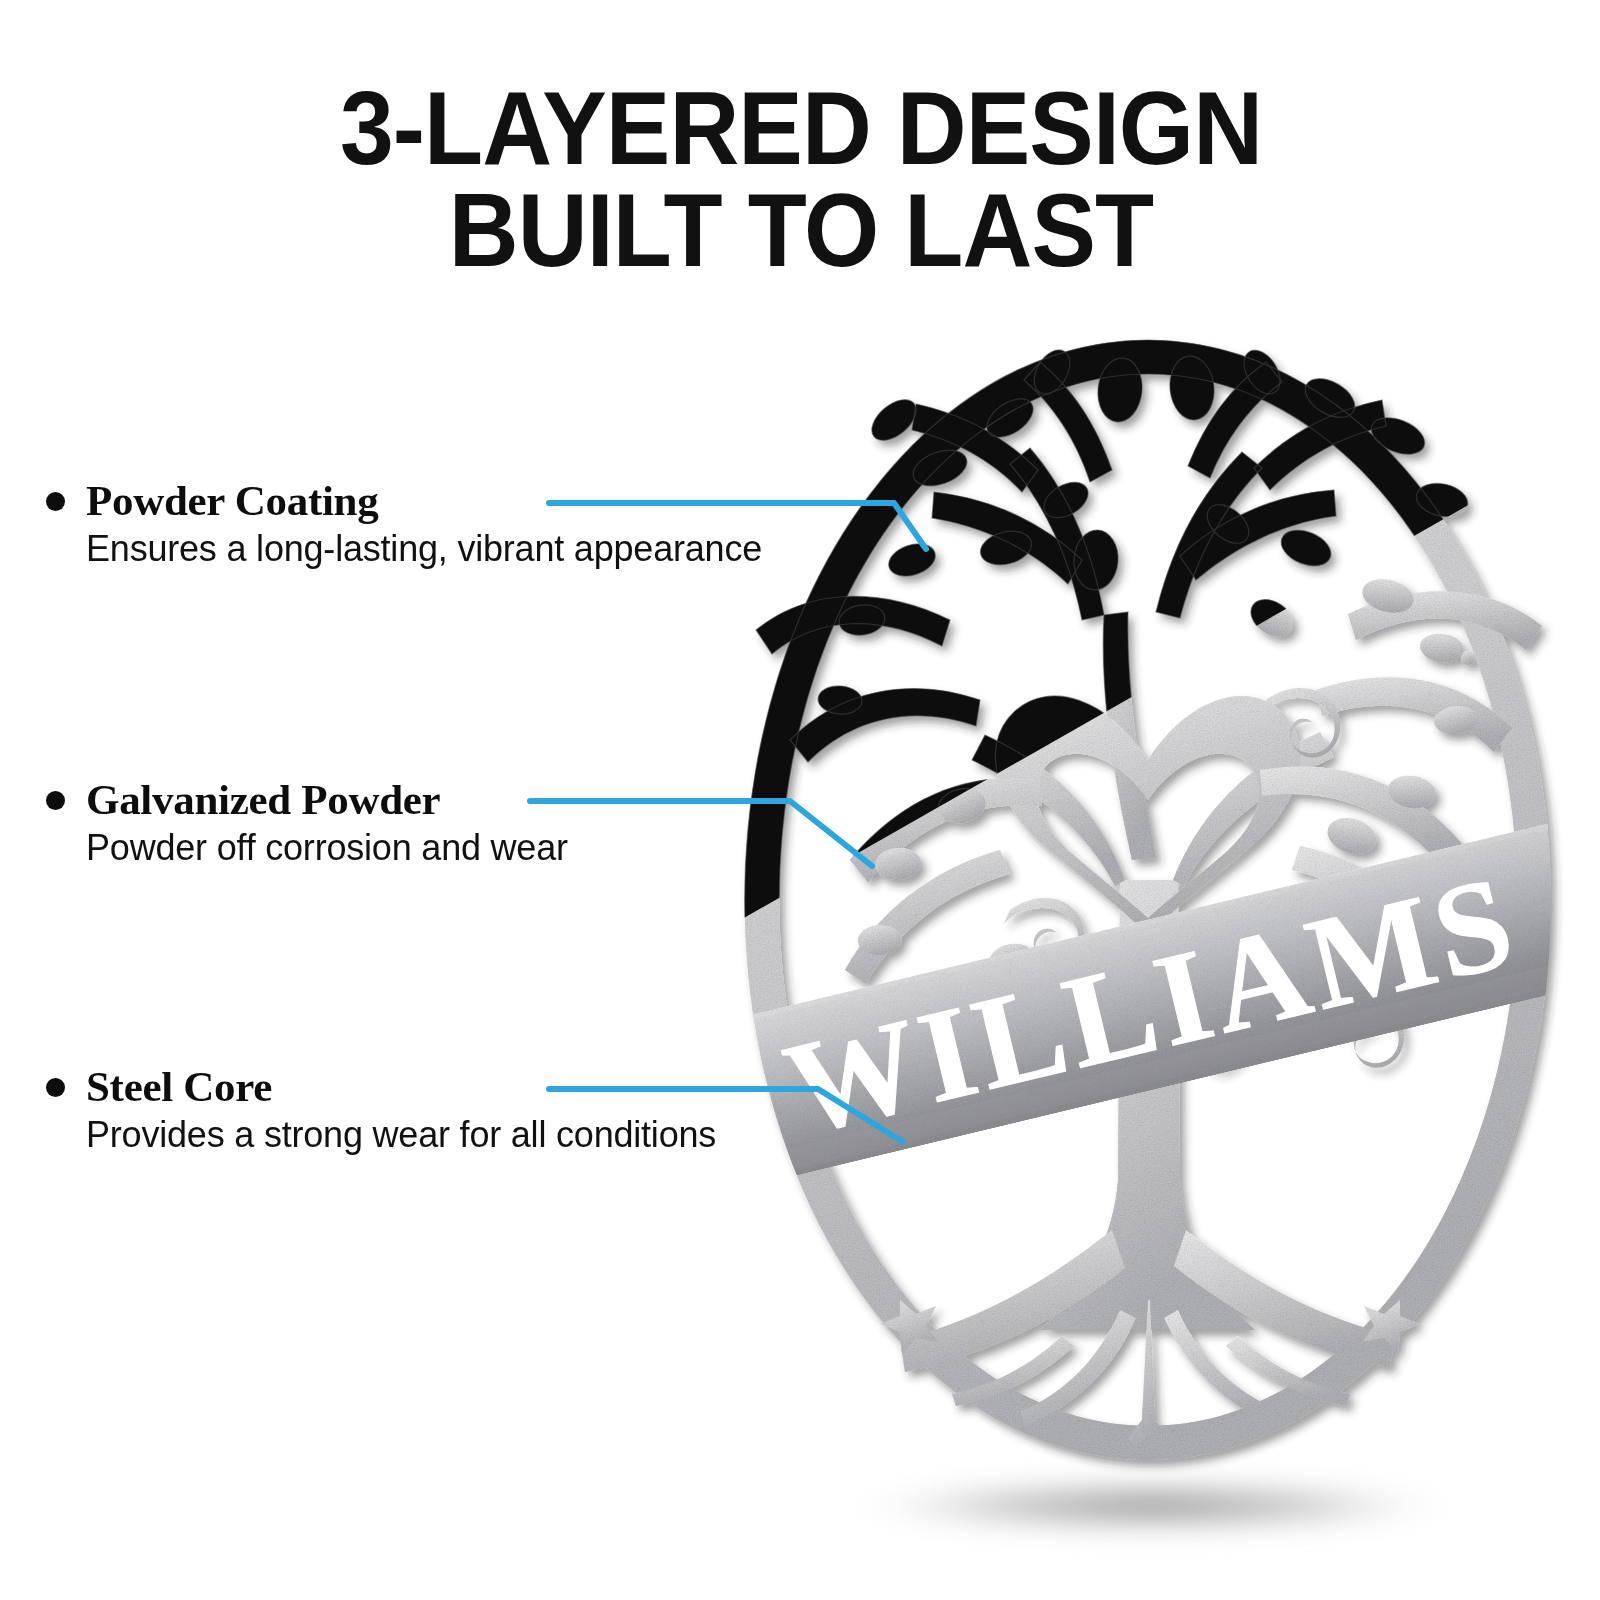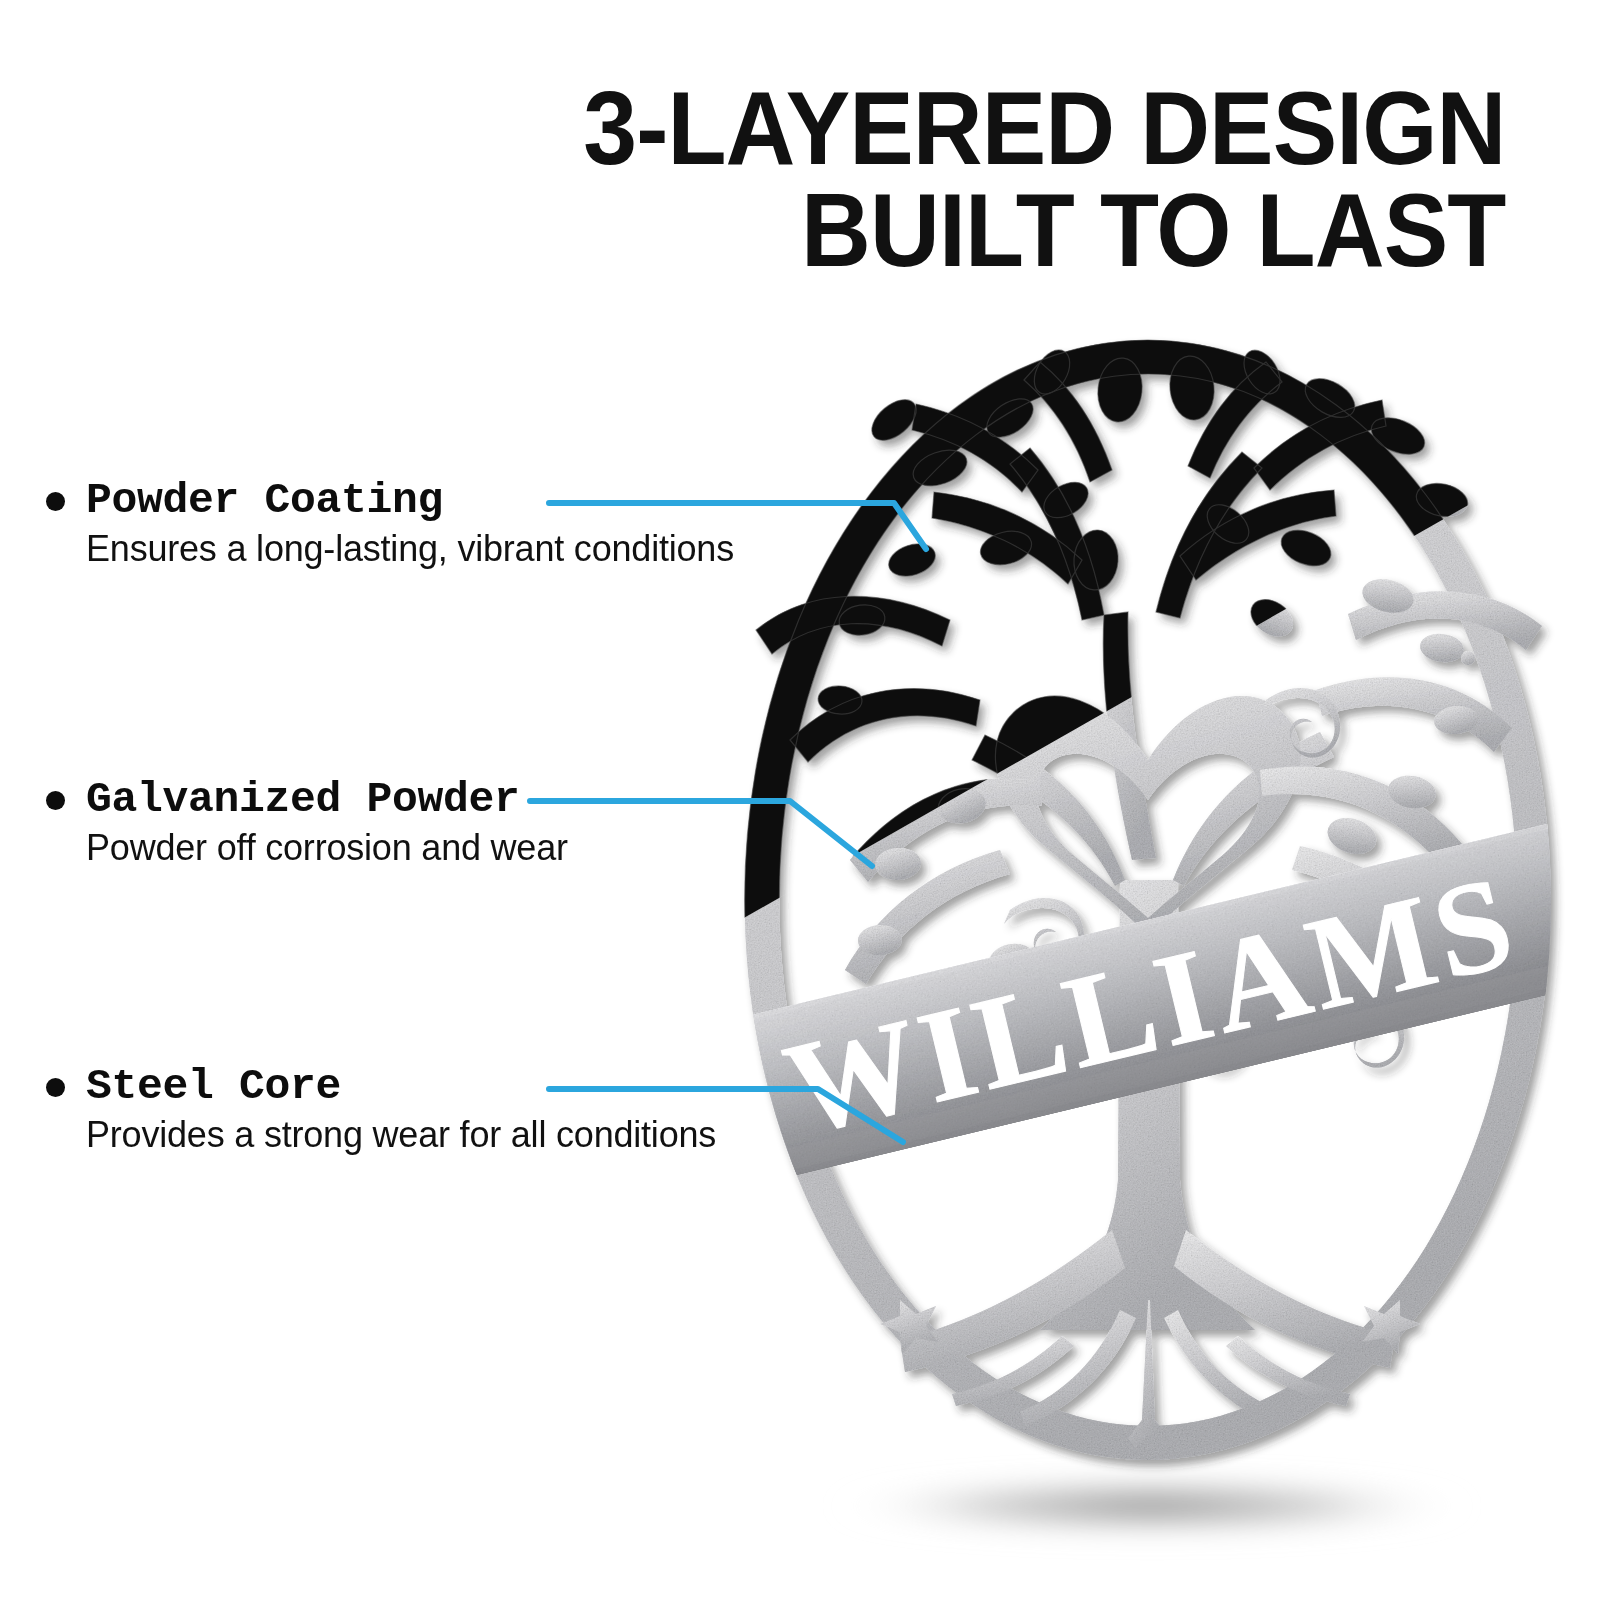"3-LAYERED DESIGN" .title-block { padding-left: none -> 21px; text-align: right -> center }
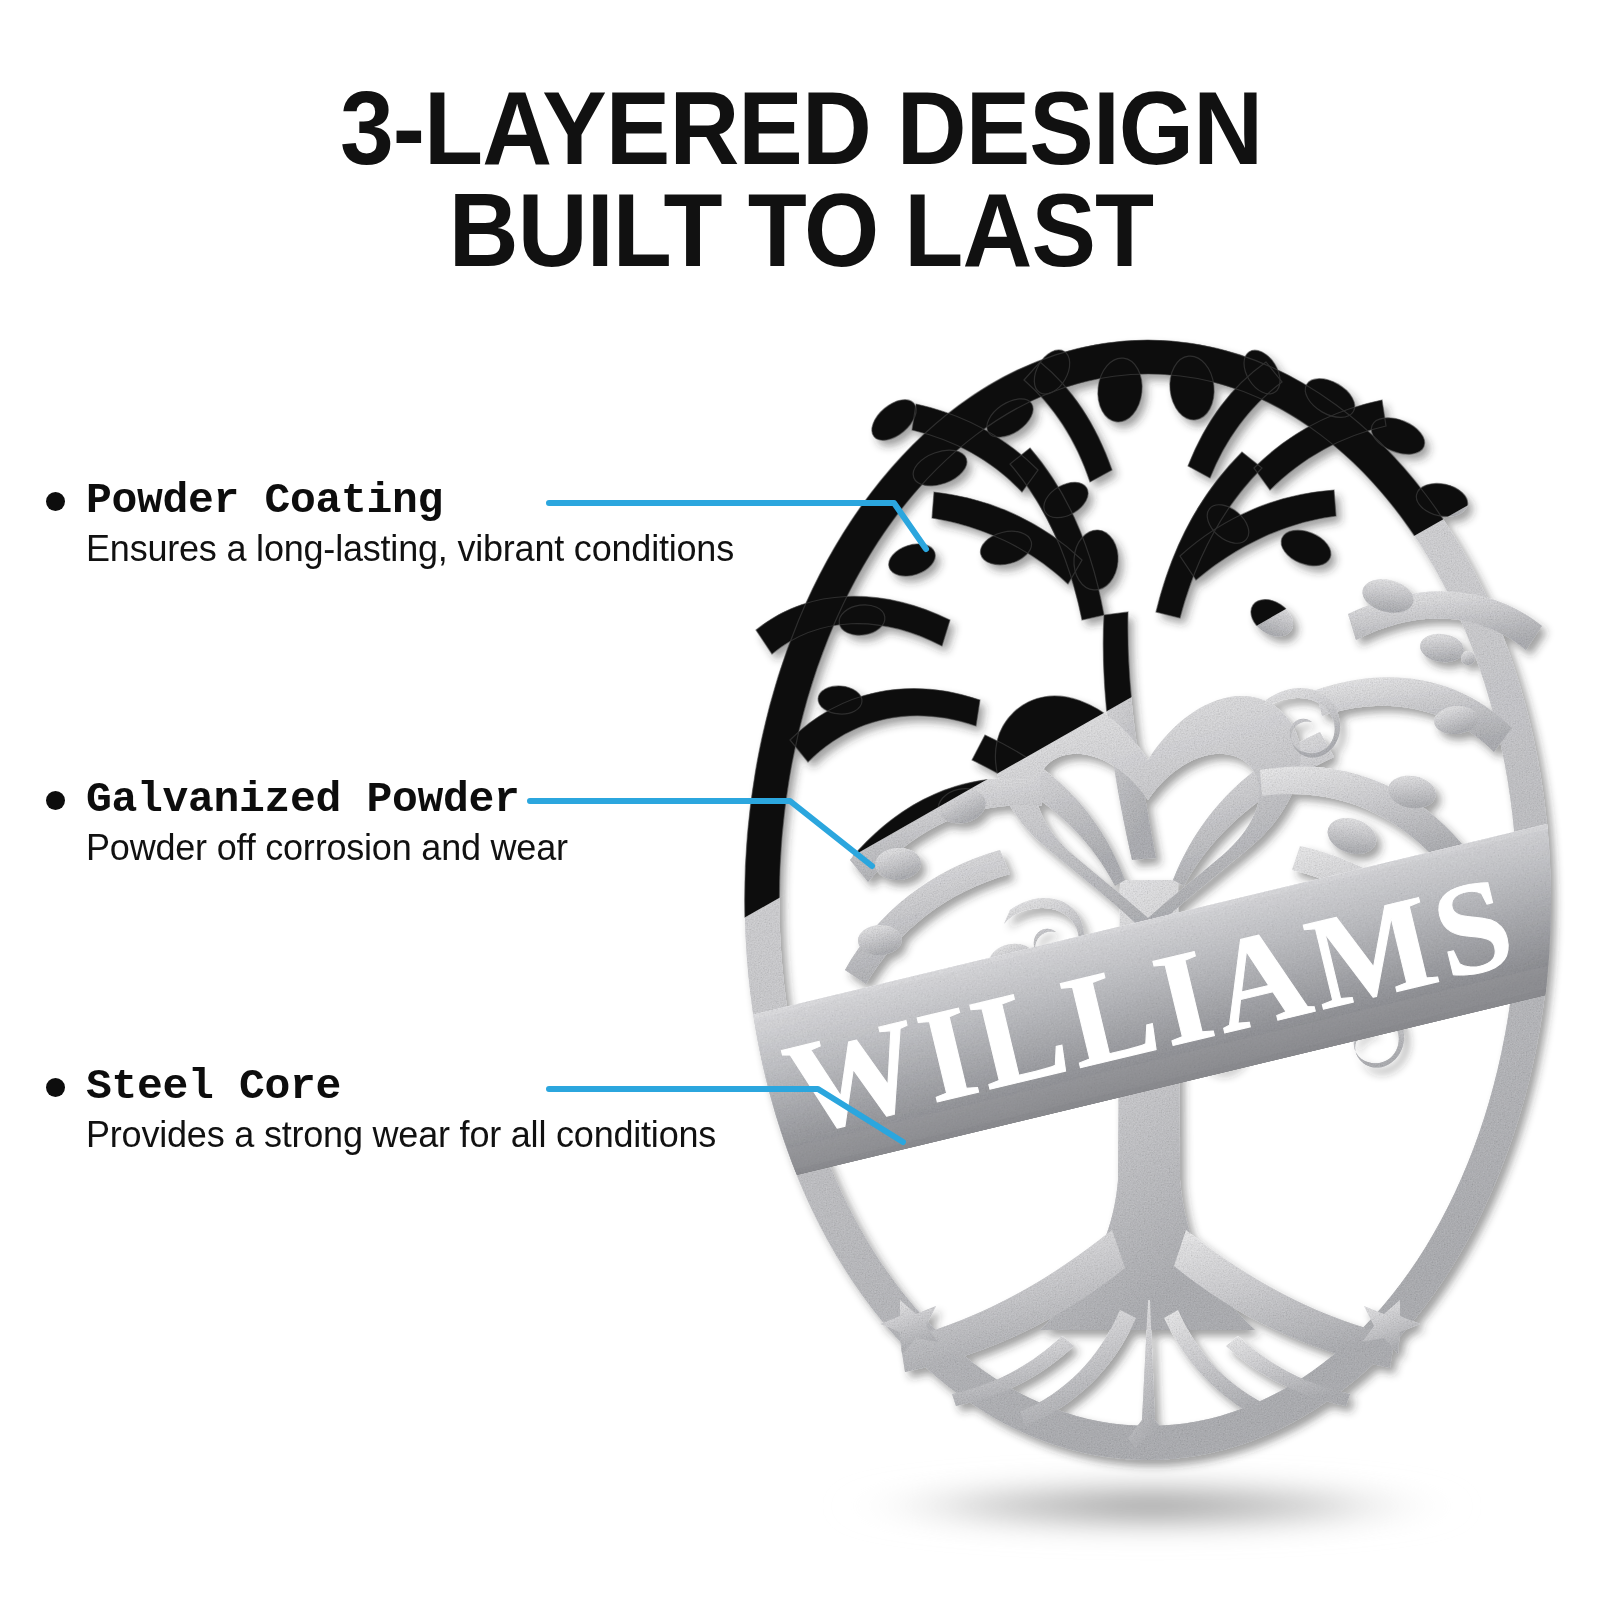"Powder Coating" .callout .heading { font-family: Liberation Mono, monospace -> Liberation Serif, serif }
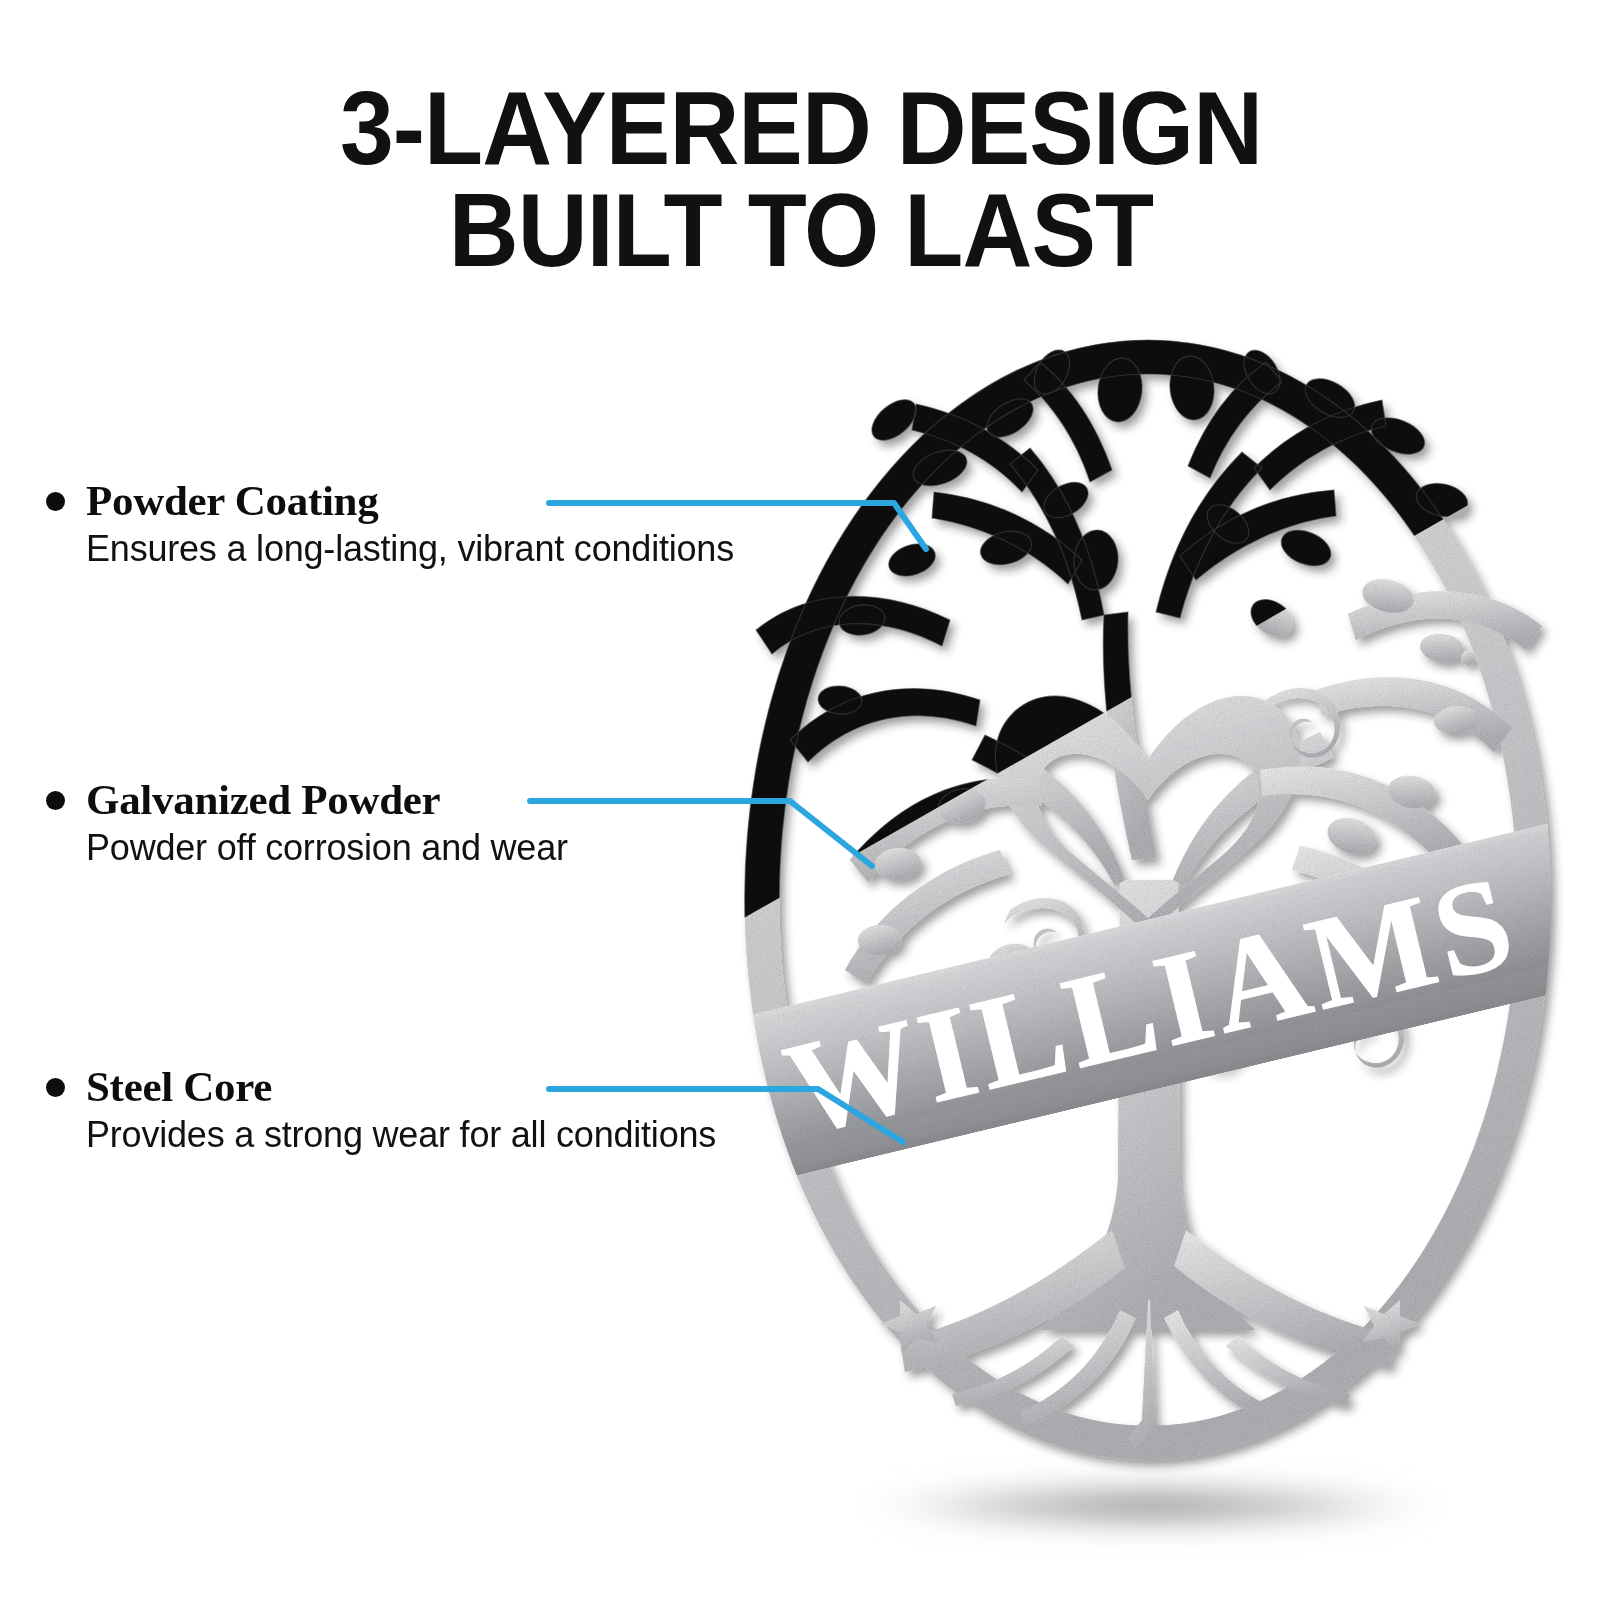"Ensures a long-lasting, vibrant" span.sub { text: conditions -> appearance }
